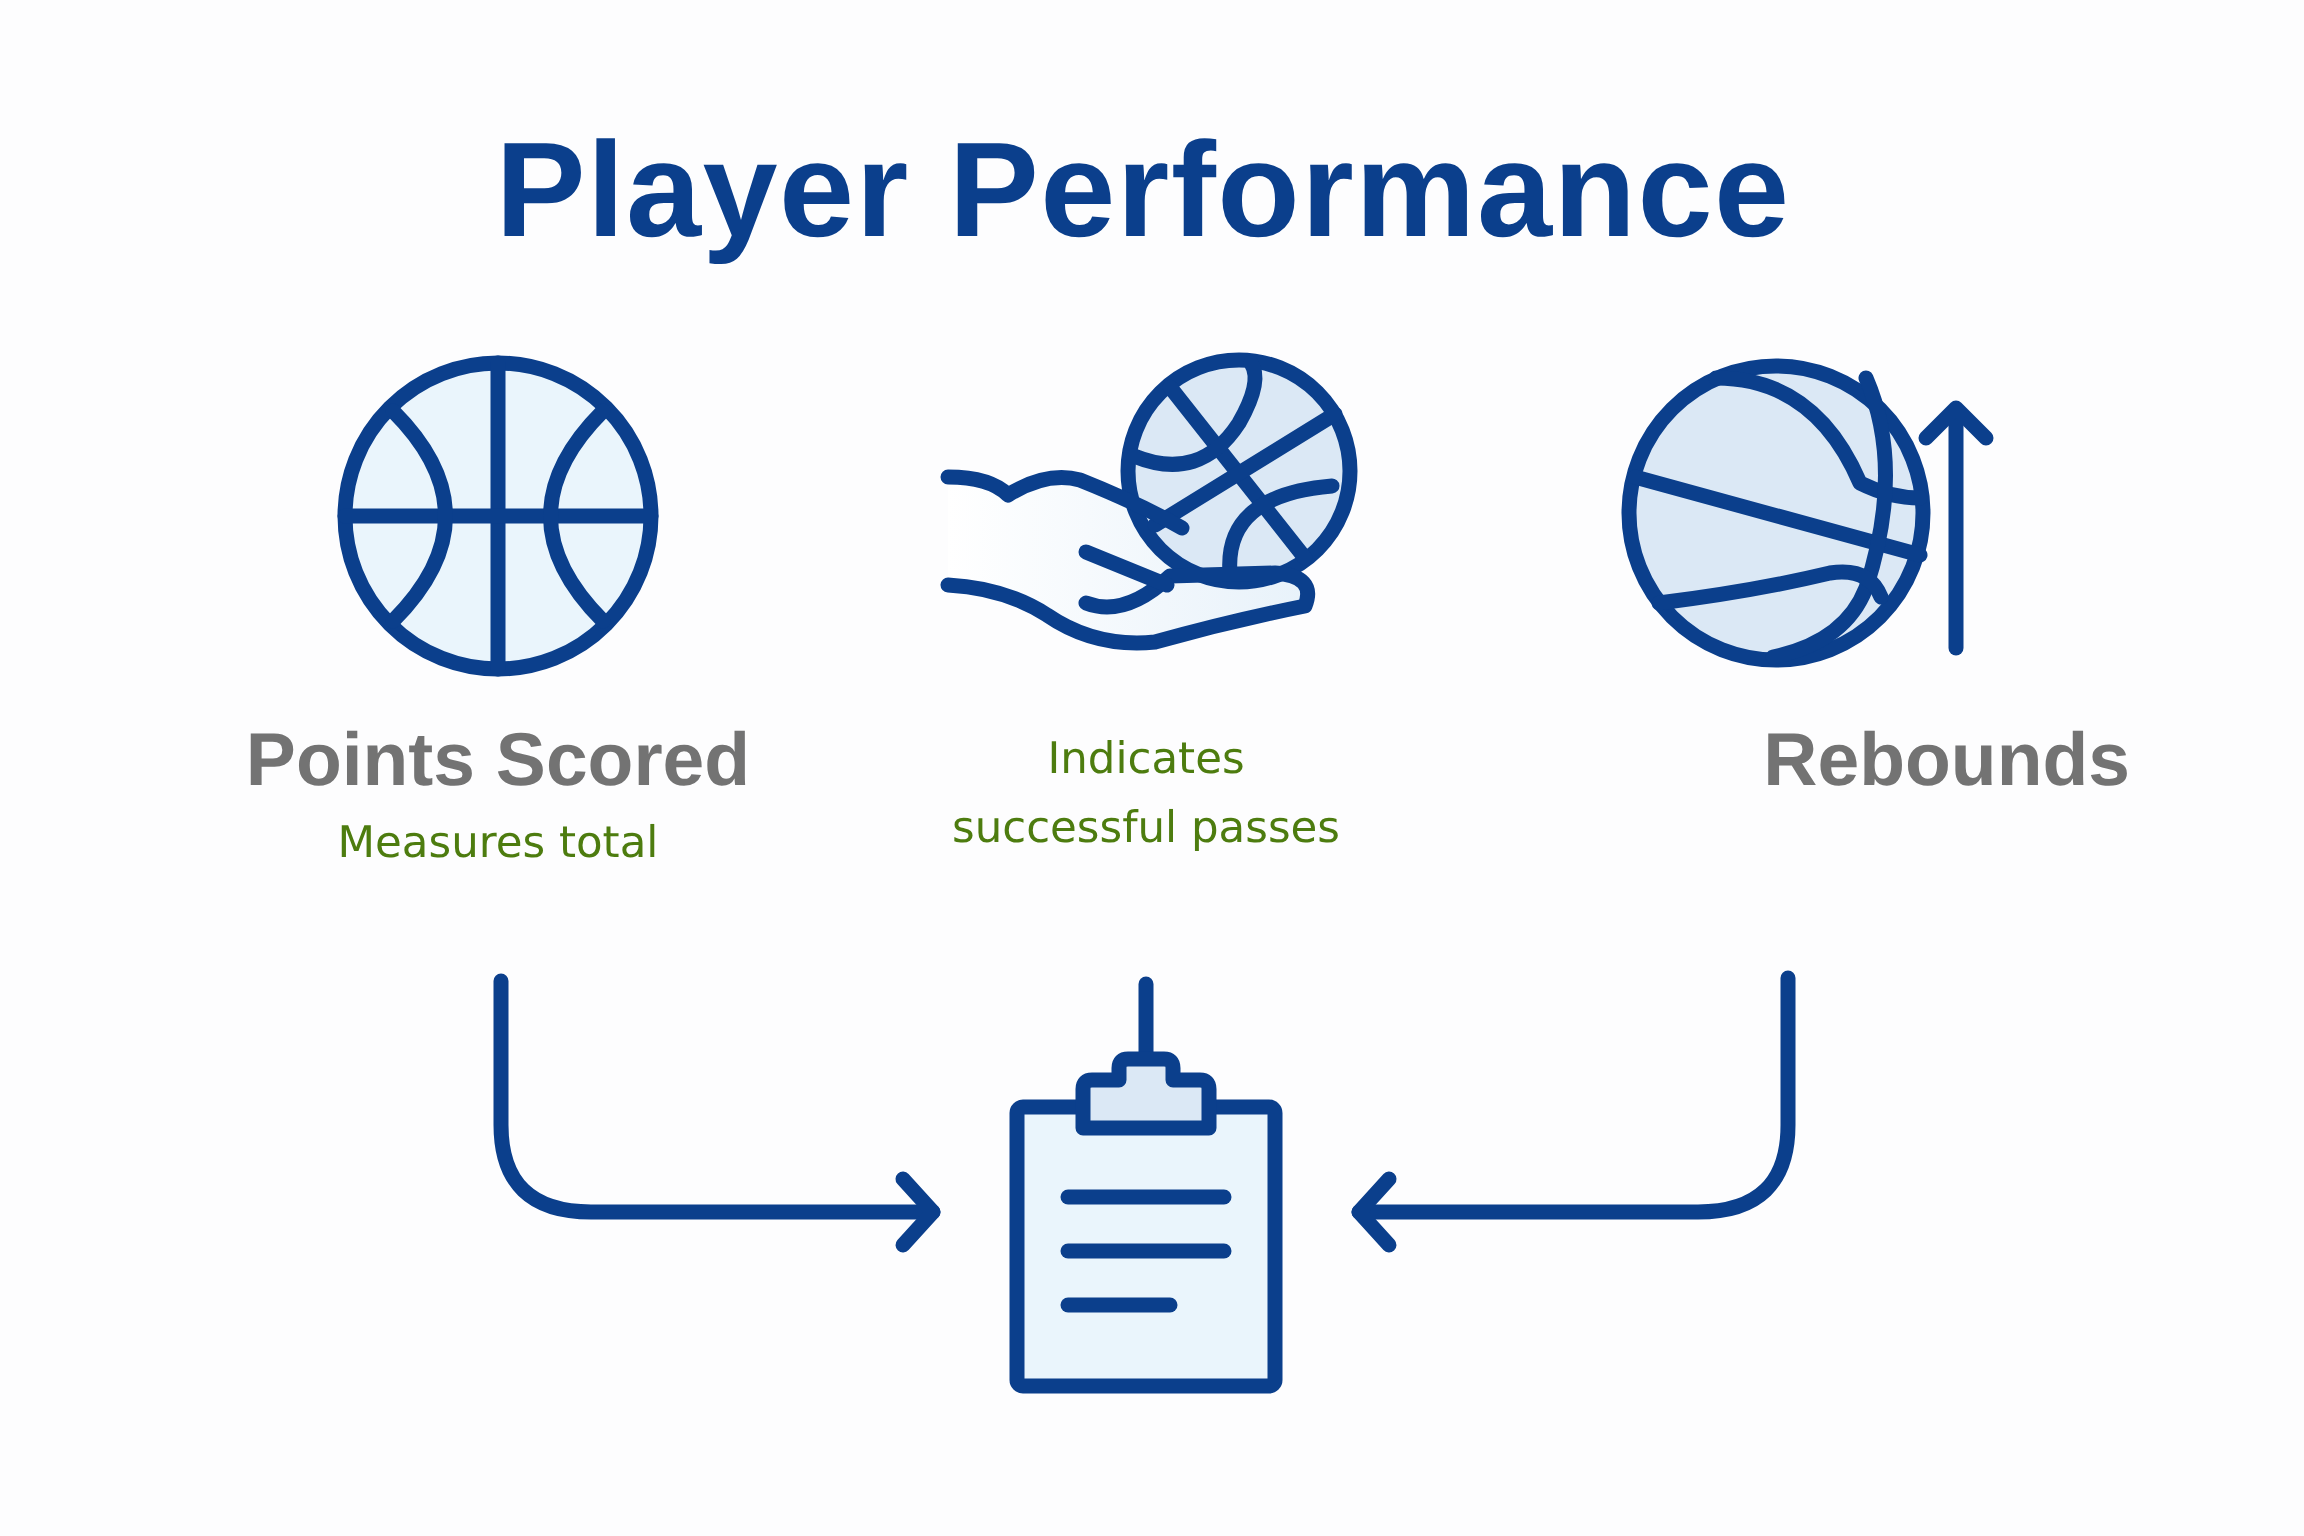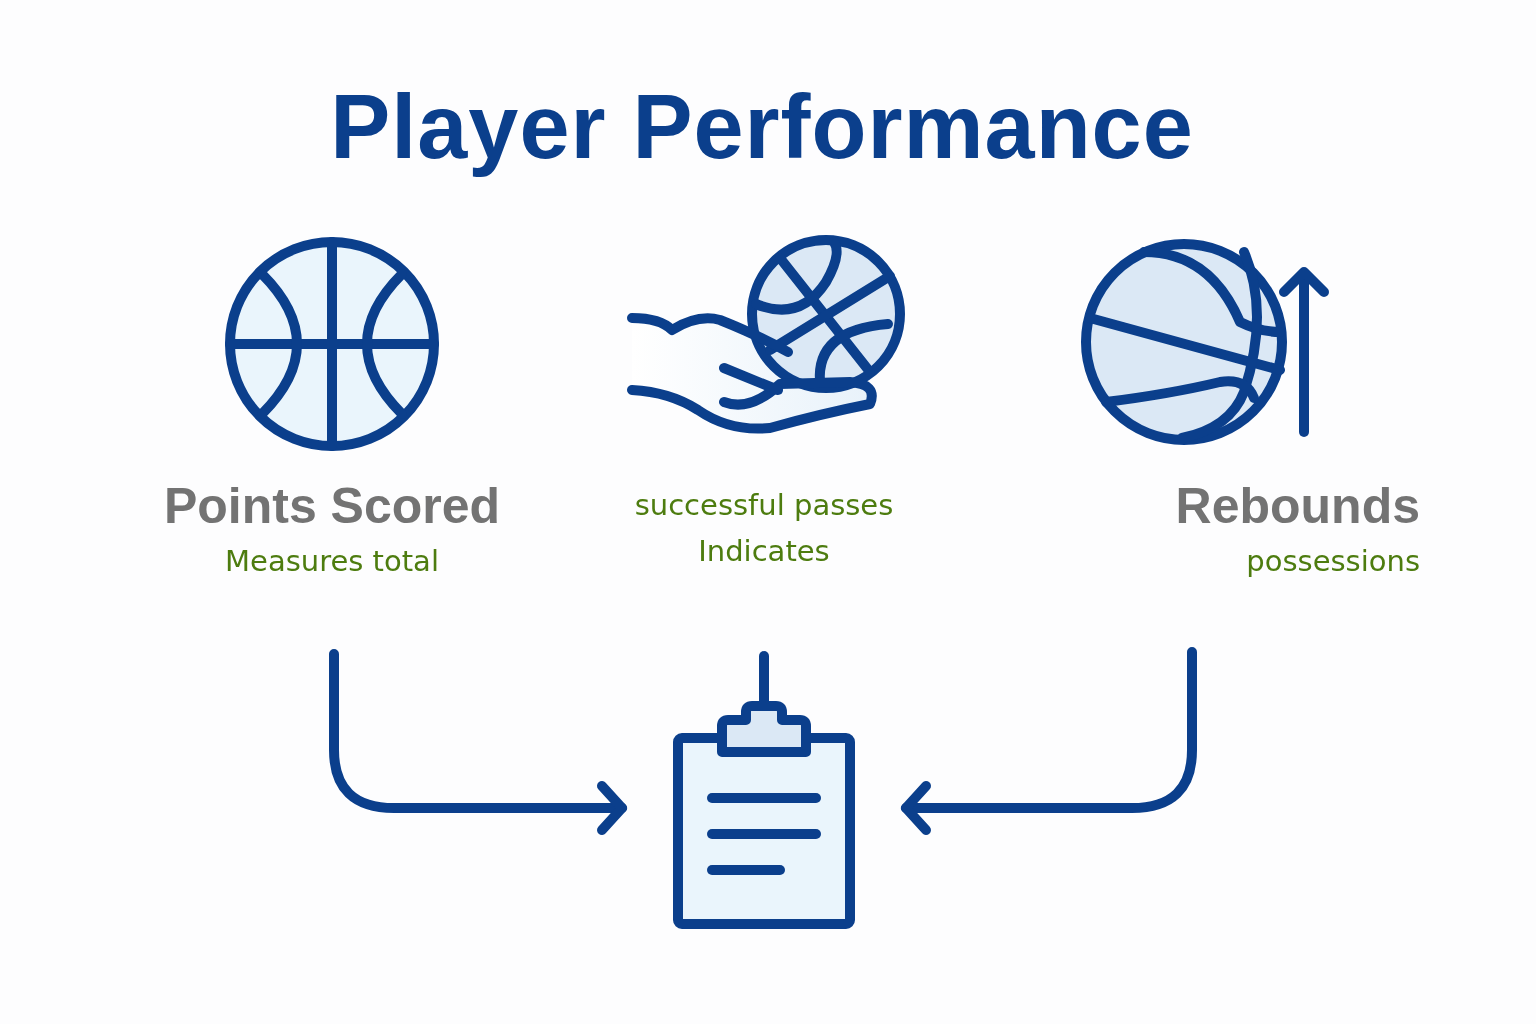"successful passes" div { order: before "Indicates" -> after "Indicates" }
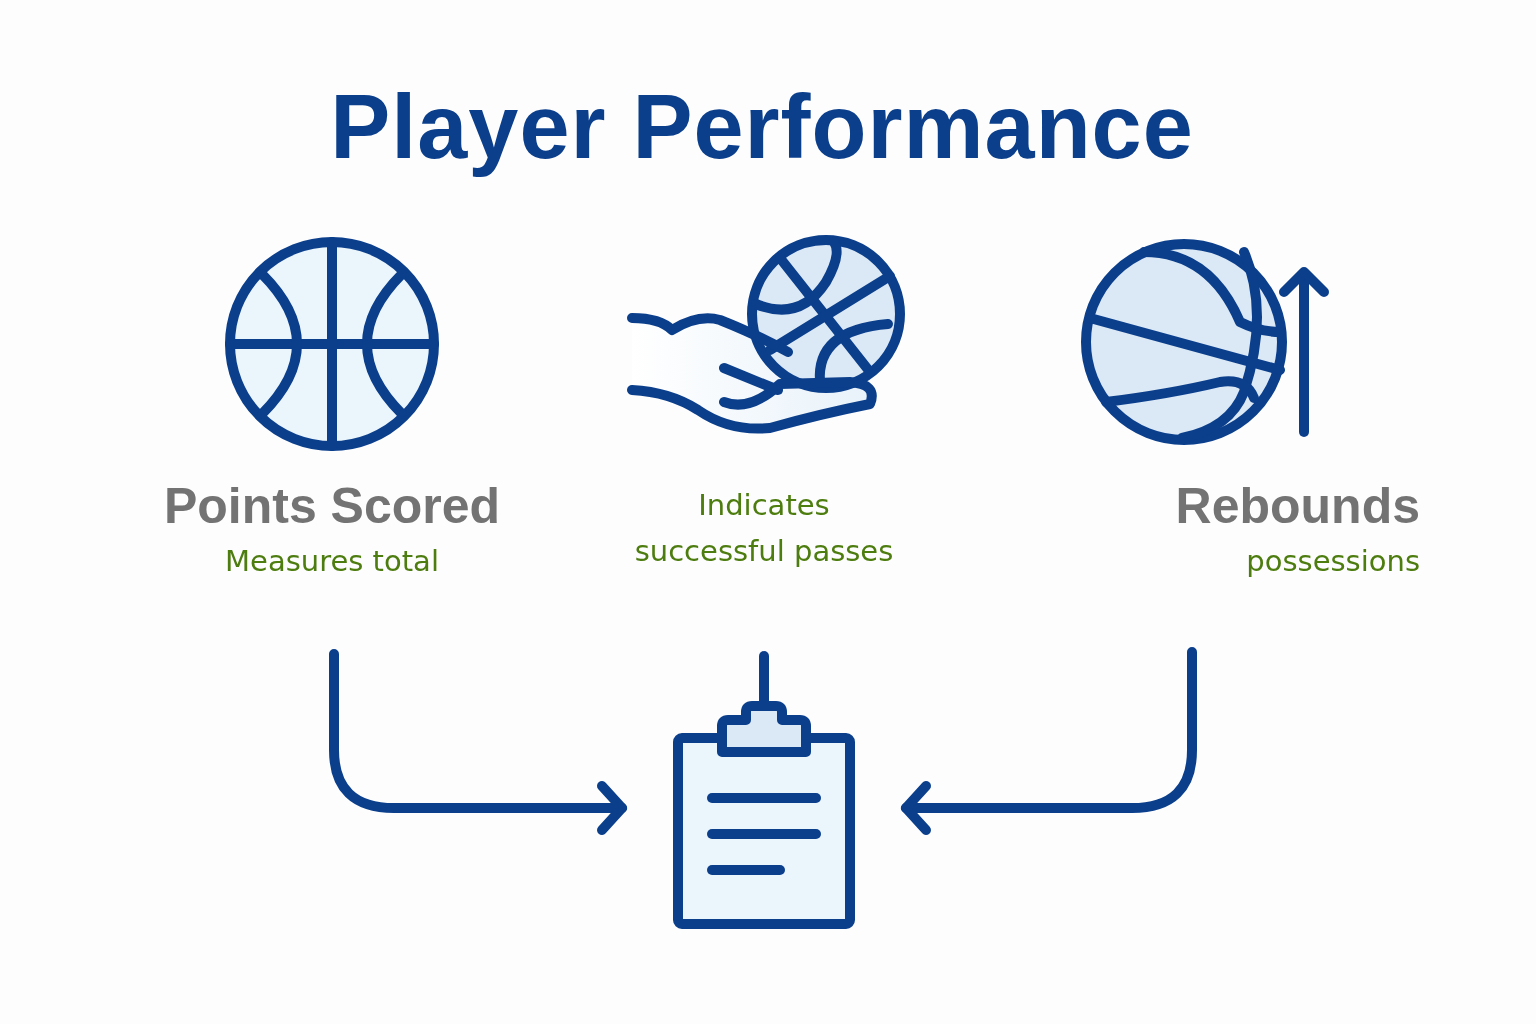"possessions" div { html: <div>possessions</div> -> none }
